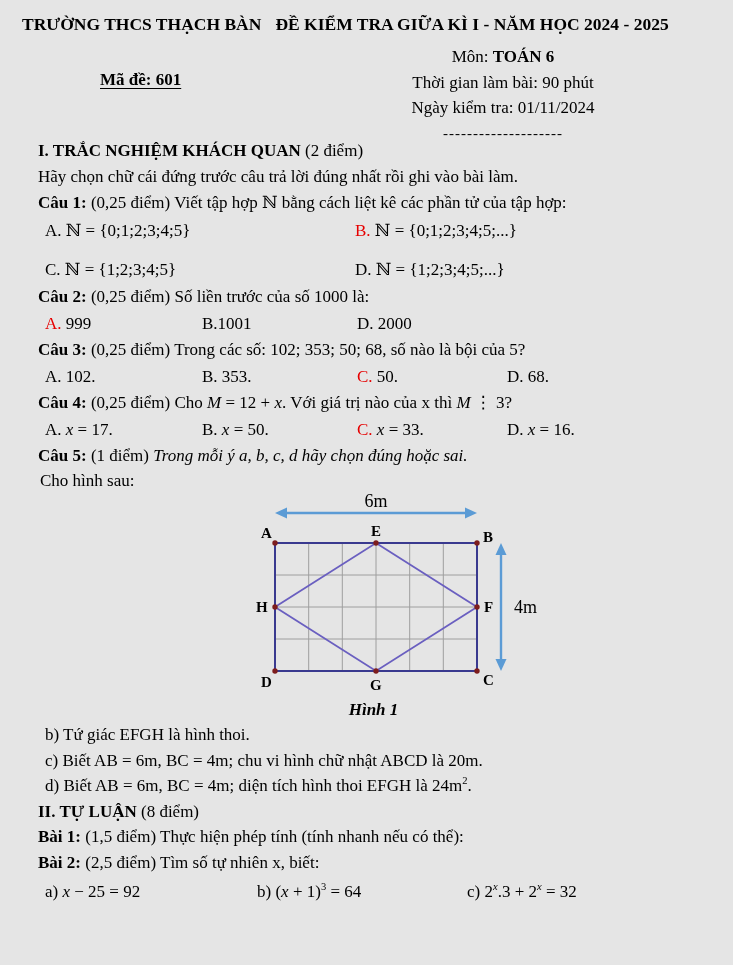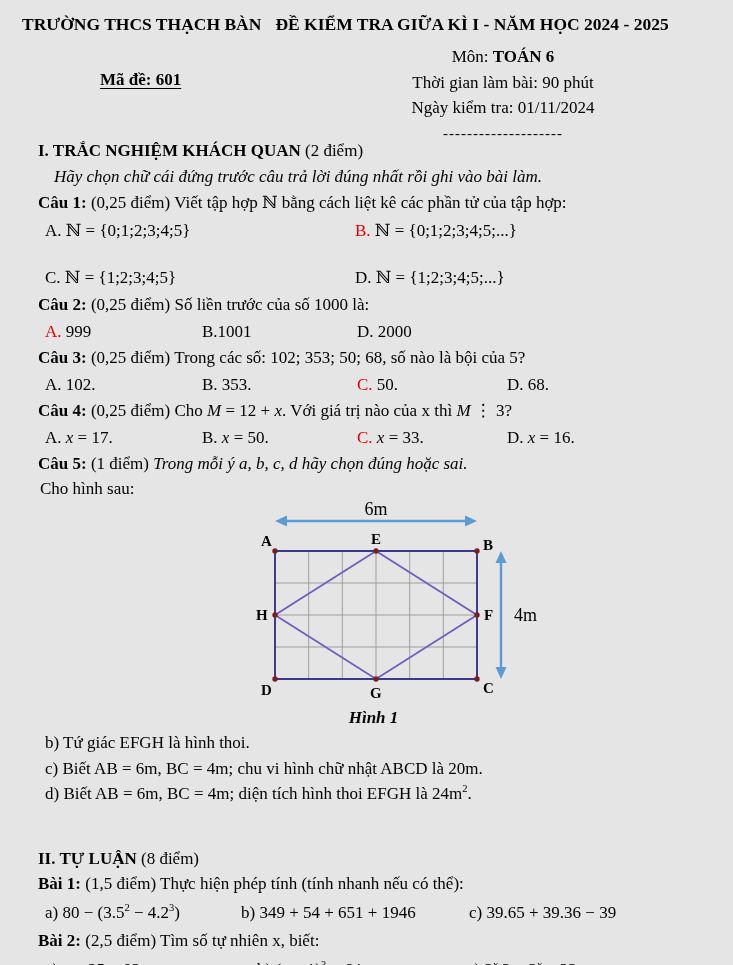"Hãy chọn chữ cái đứng" .instruction { font-style: italic -> none; margin-left: 16px -> none }
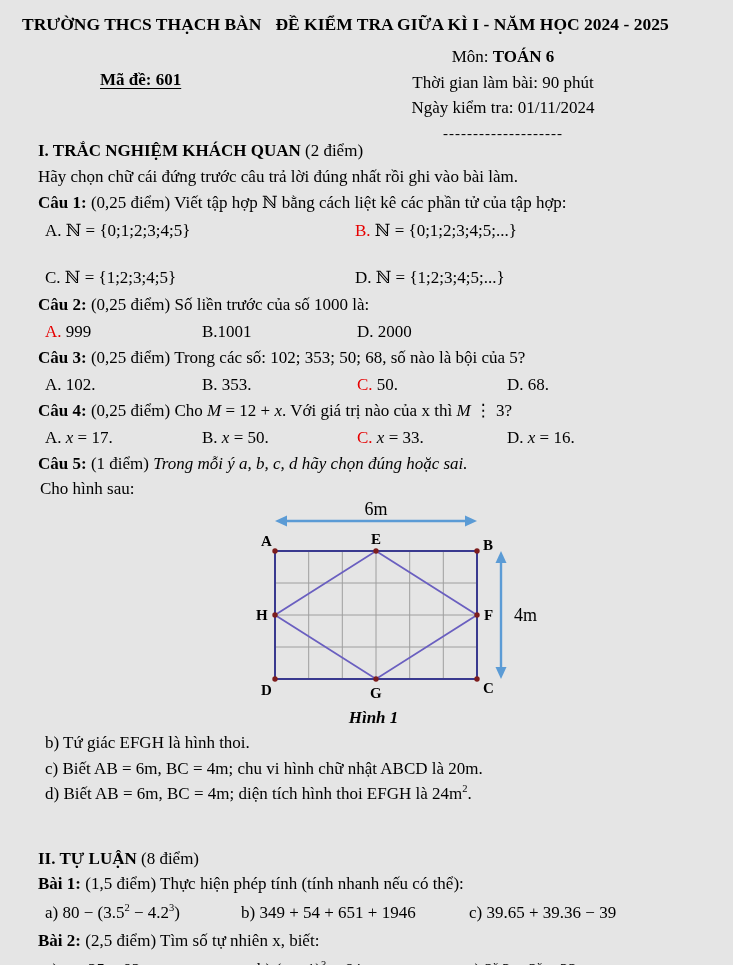"A. ℕ = {0;1;2;3;4;5}" .cols2 { row-gap: 18px -> 10px }
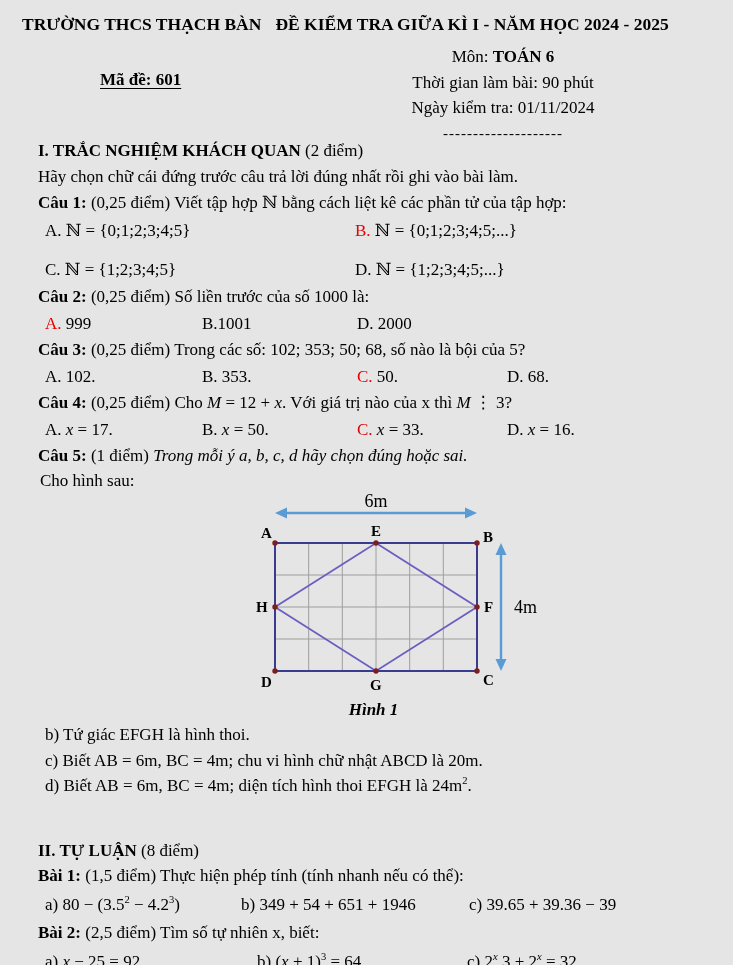"II. TỰ LUẬN (8 điểm)" div.line { margin-top: 39px -> none }
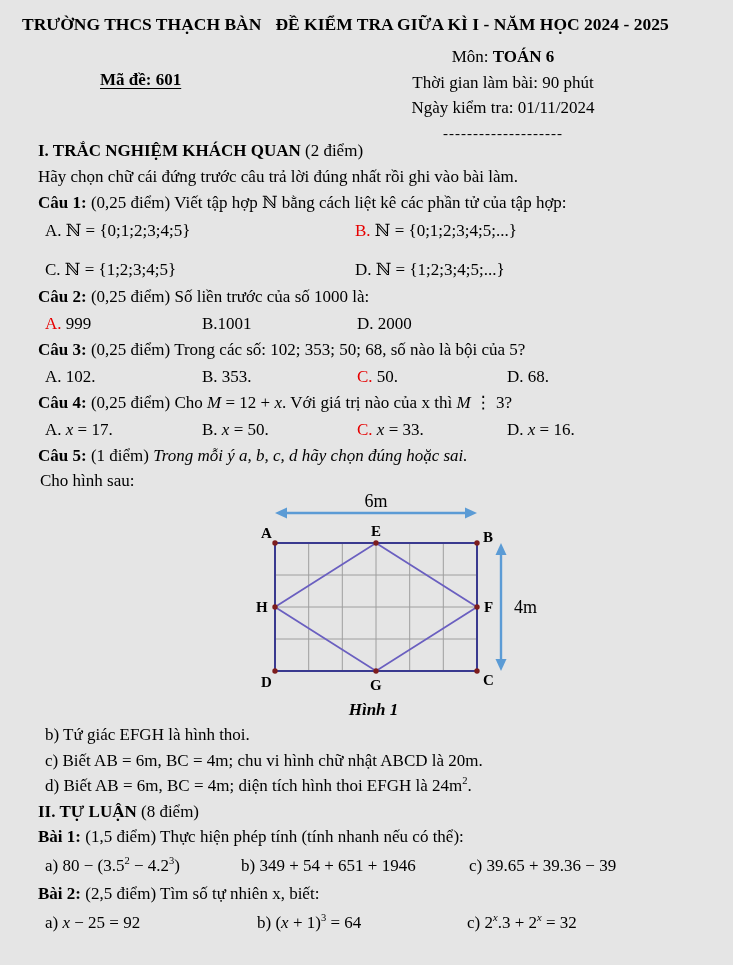"a) 80 − (3.52 −" div.b1row { html: <div> <span><span>a) 80 − (3.5</span><sup>2</sup><span> − 4.2</span><sup>3</sup><span>)</span></span> <span><span>b) 349 + 54 + 651 + 1946</span></span> <span><span>c) 39.65 + 39.36 − 39</span></span> </div> -> none }
